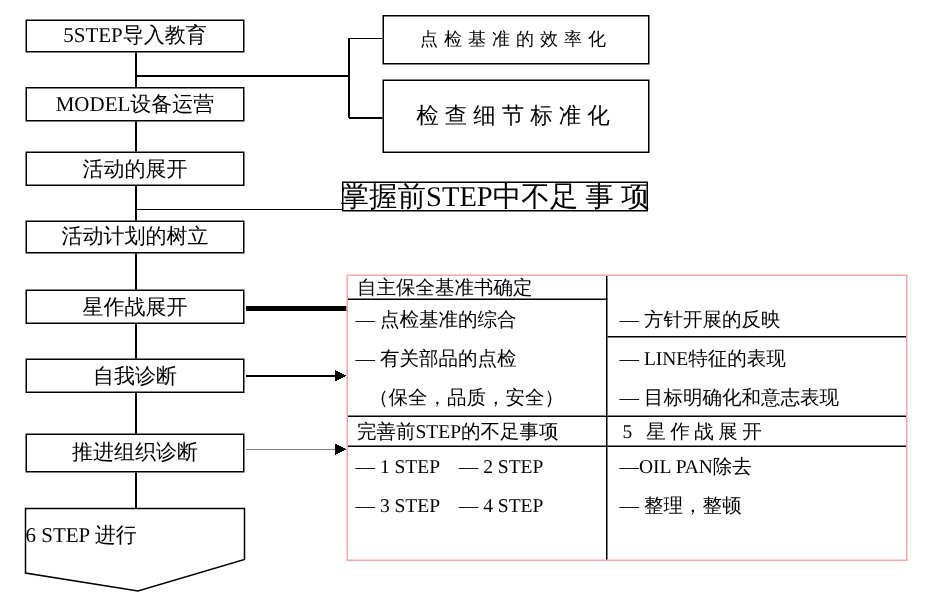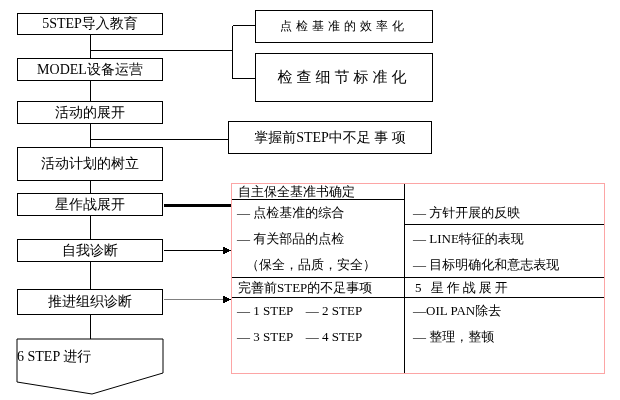"掌握前STEP中不足 事 项" .cM { font-size: 14px -> 19px; height: 33px -> 20px }
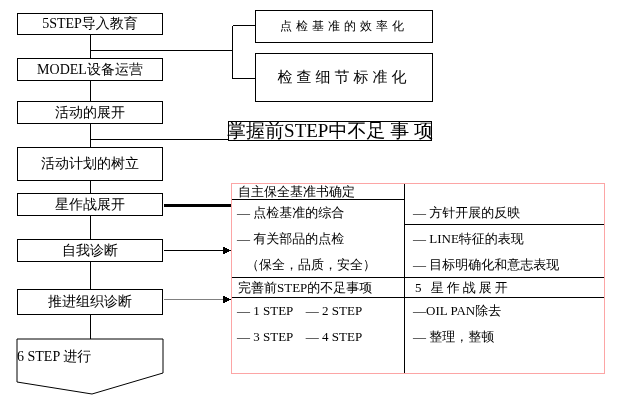"活动计划的树立" .b4 { height: 34px -> 22px }
